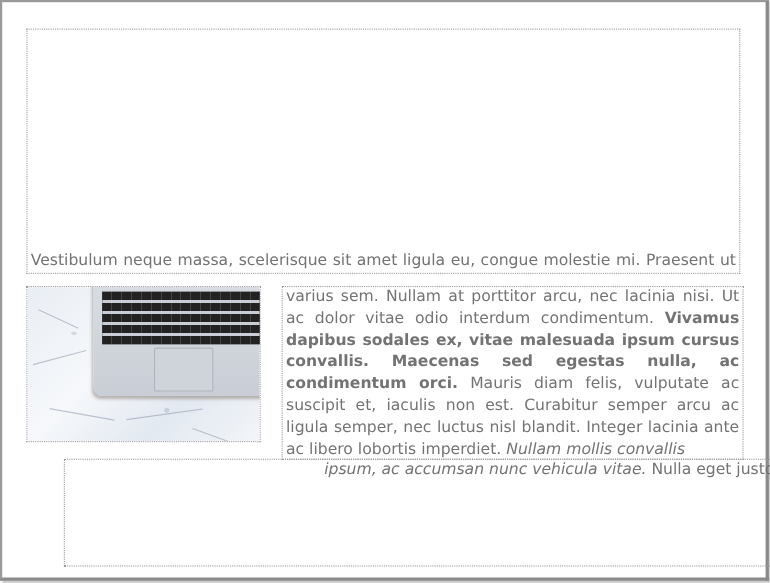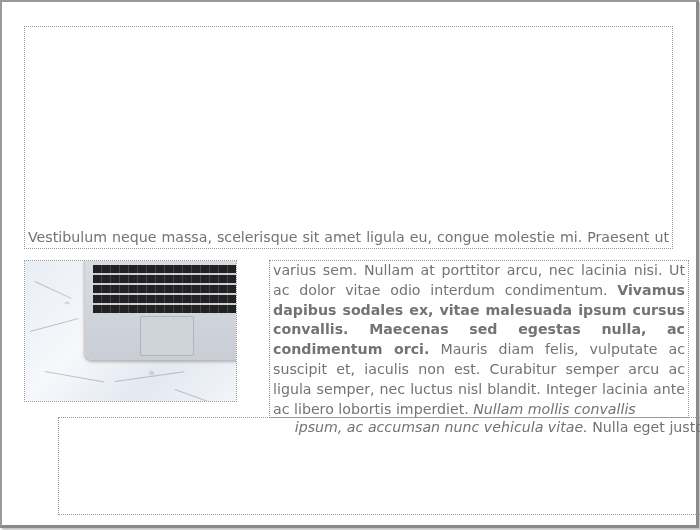"varius sem. Nullam at porttitor" .box2 { left: 269px -> 256px }
